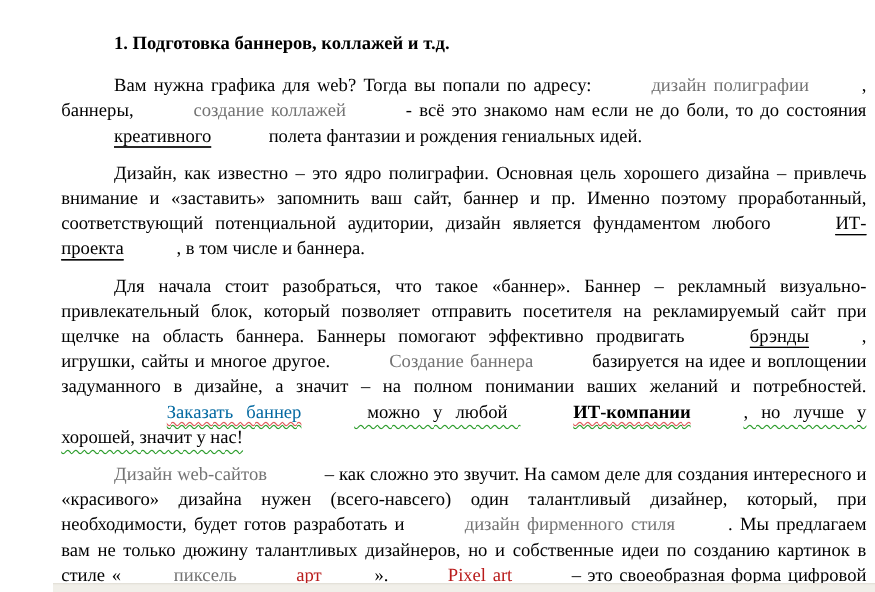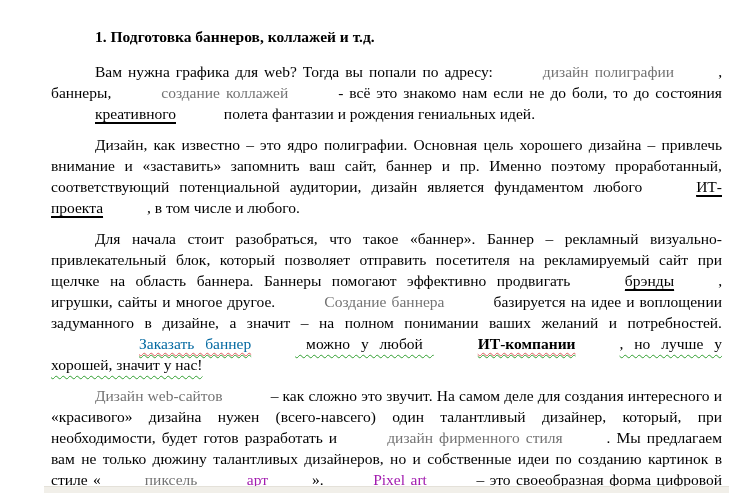", в том числе и" span.run-text { text: любого -> баннера }
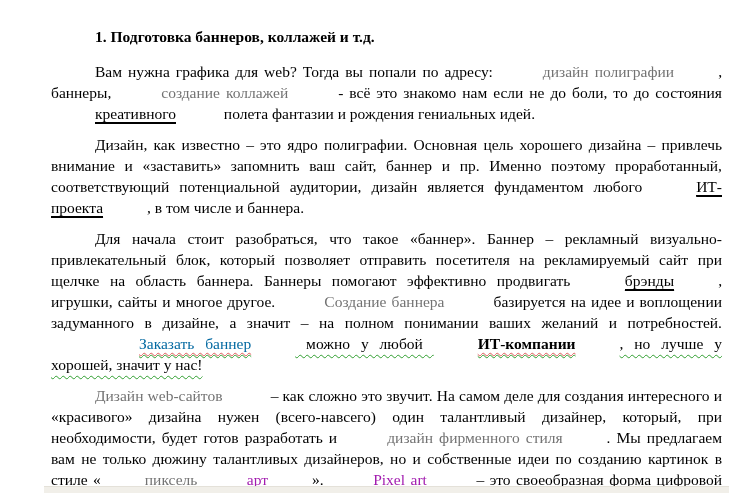"арт" .run-red-u-spell { color: #a21caf -> #b91c1c }
